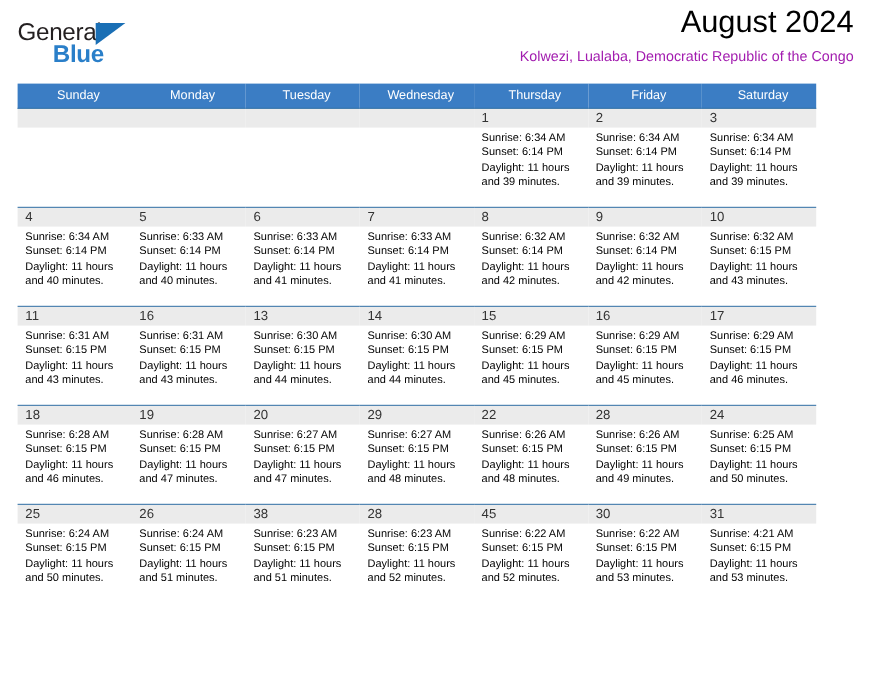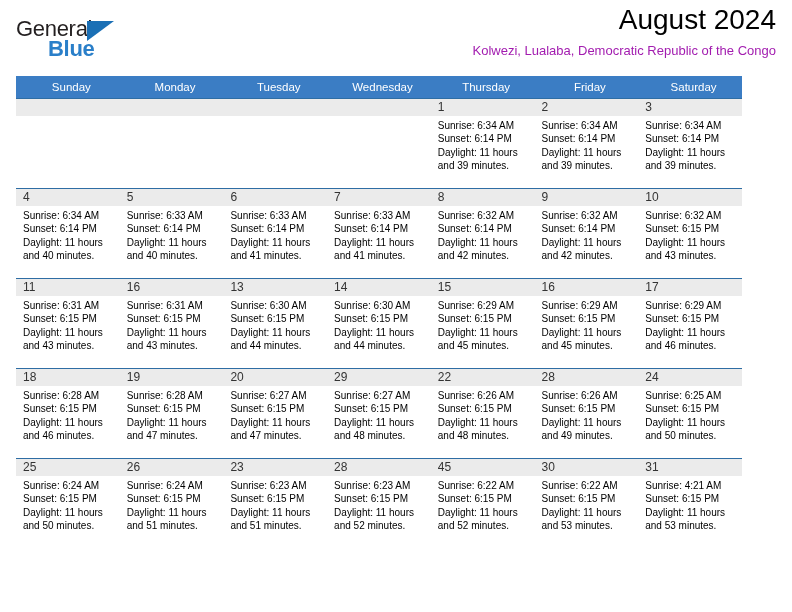"23" div.daynum-bar { text: 23 -> 38 }
